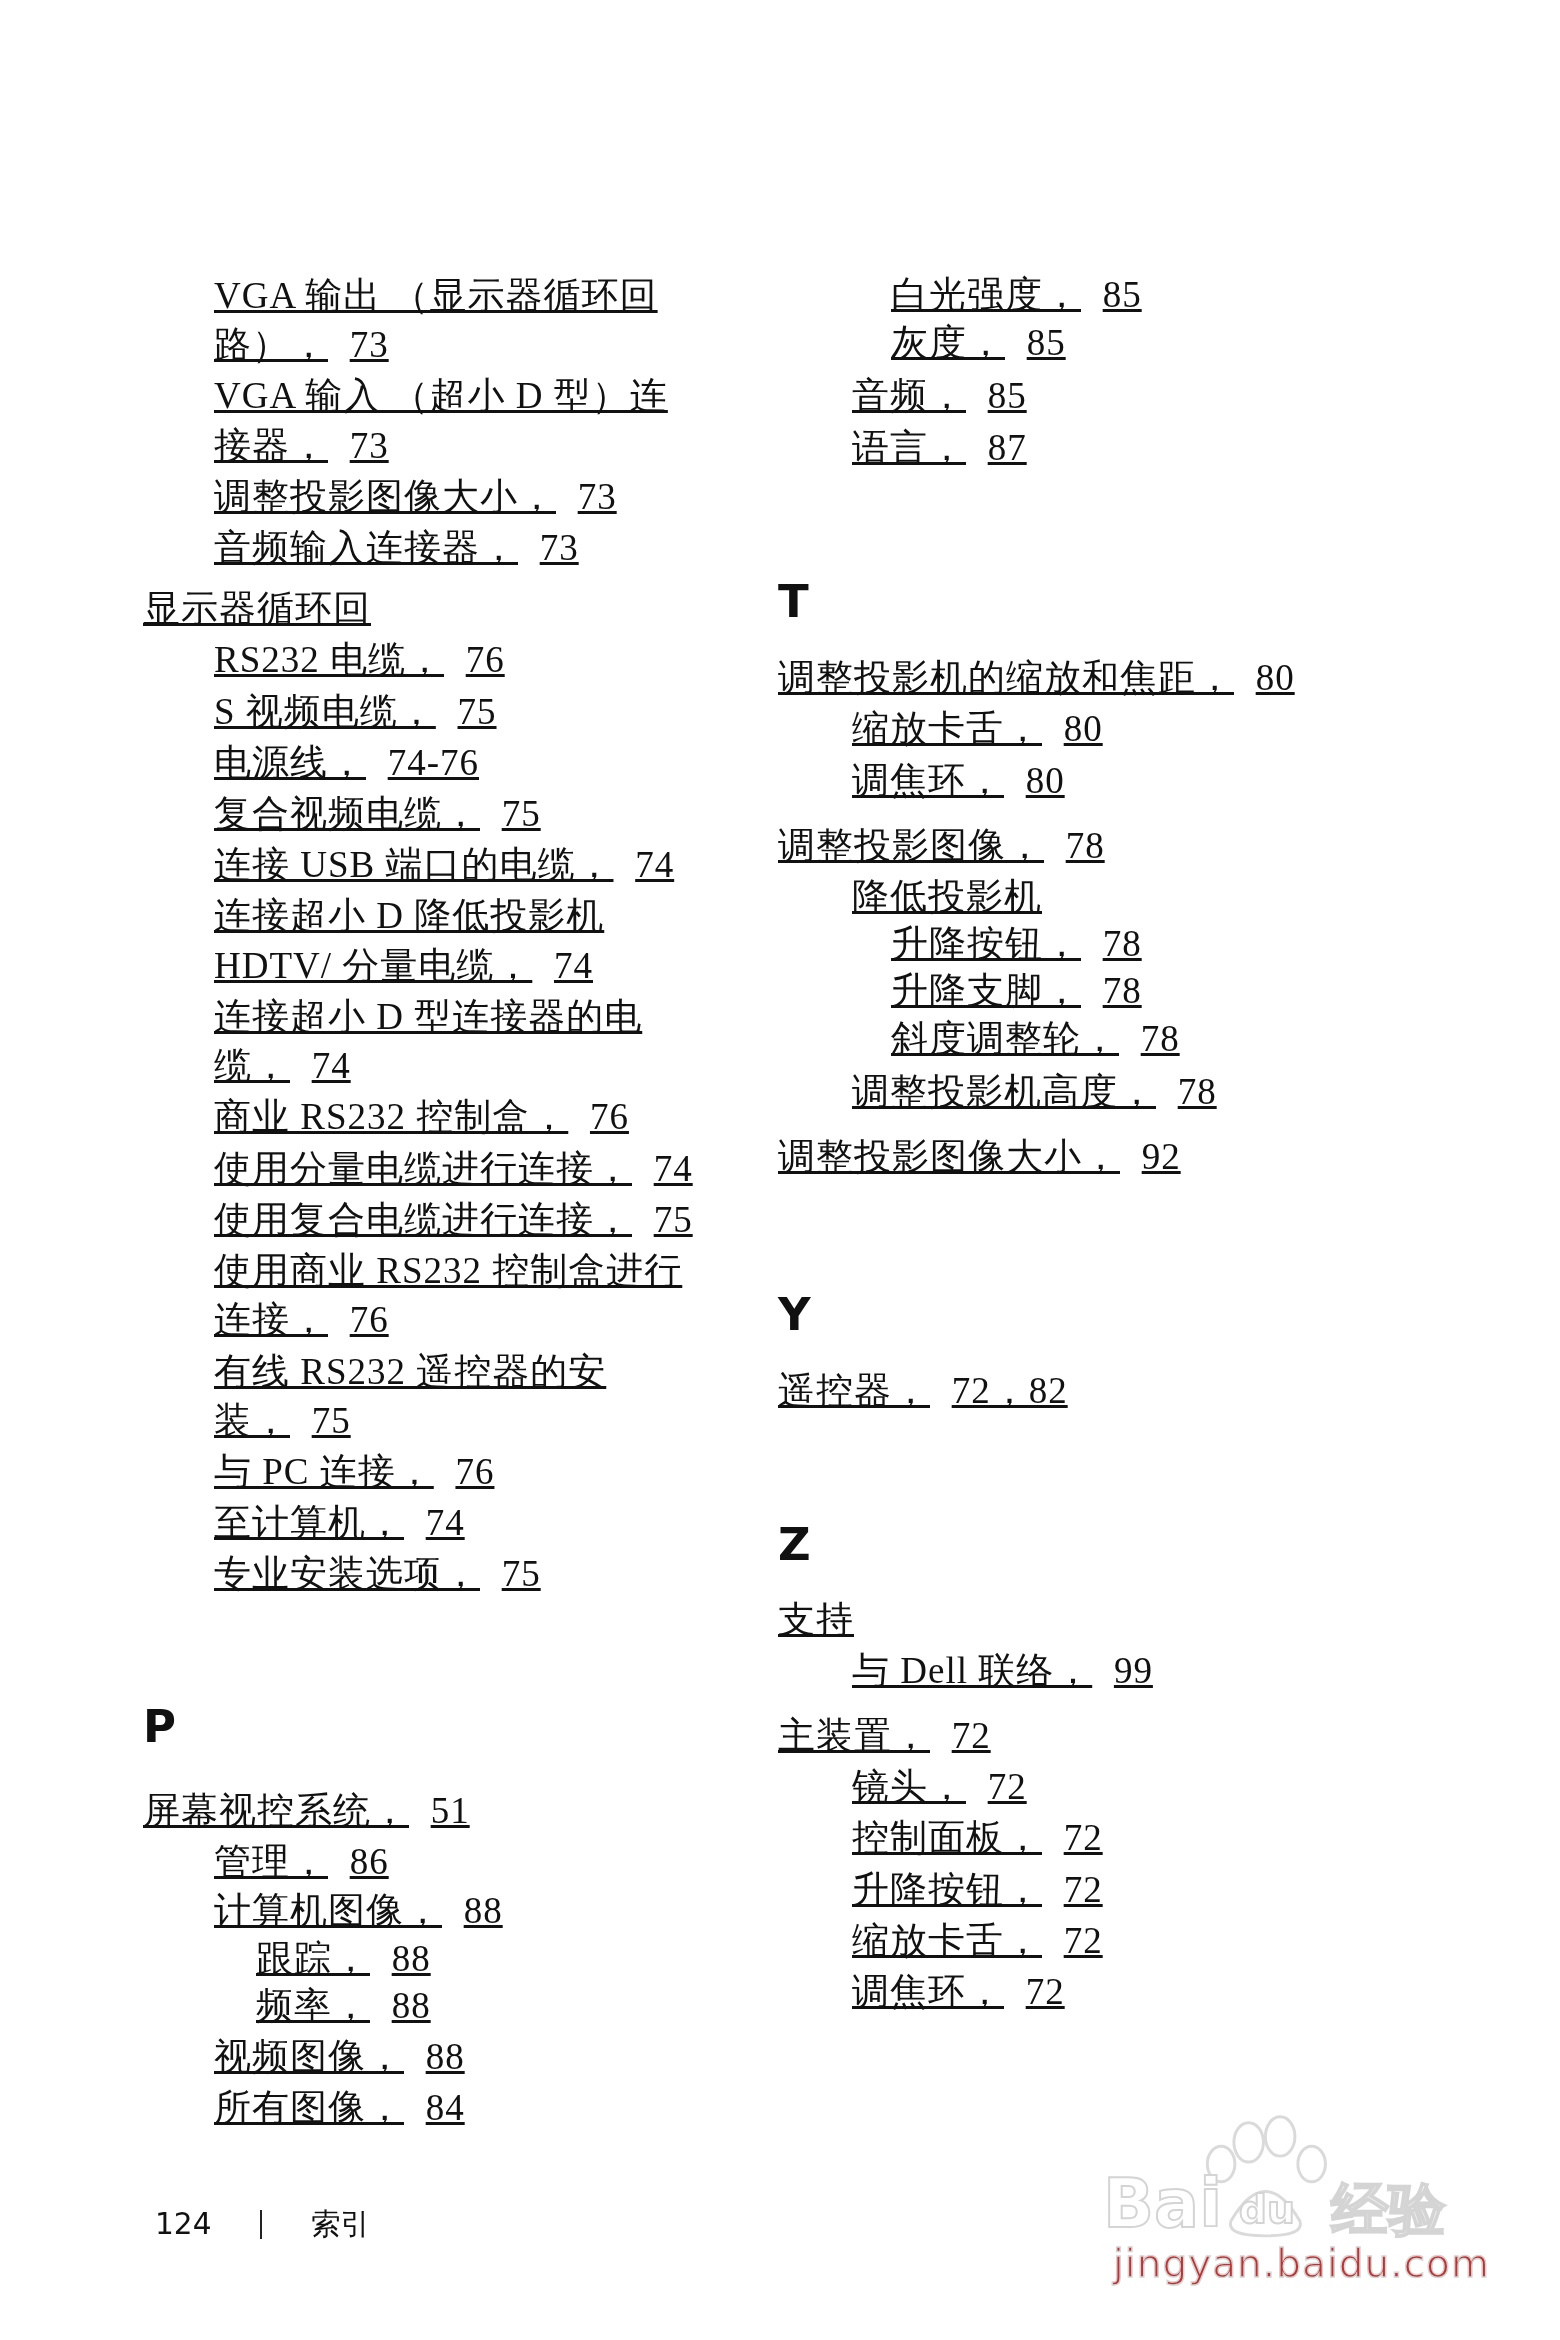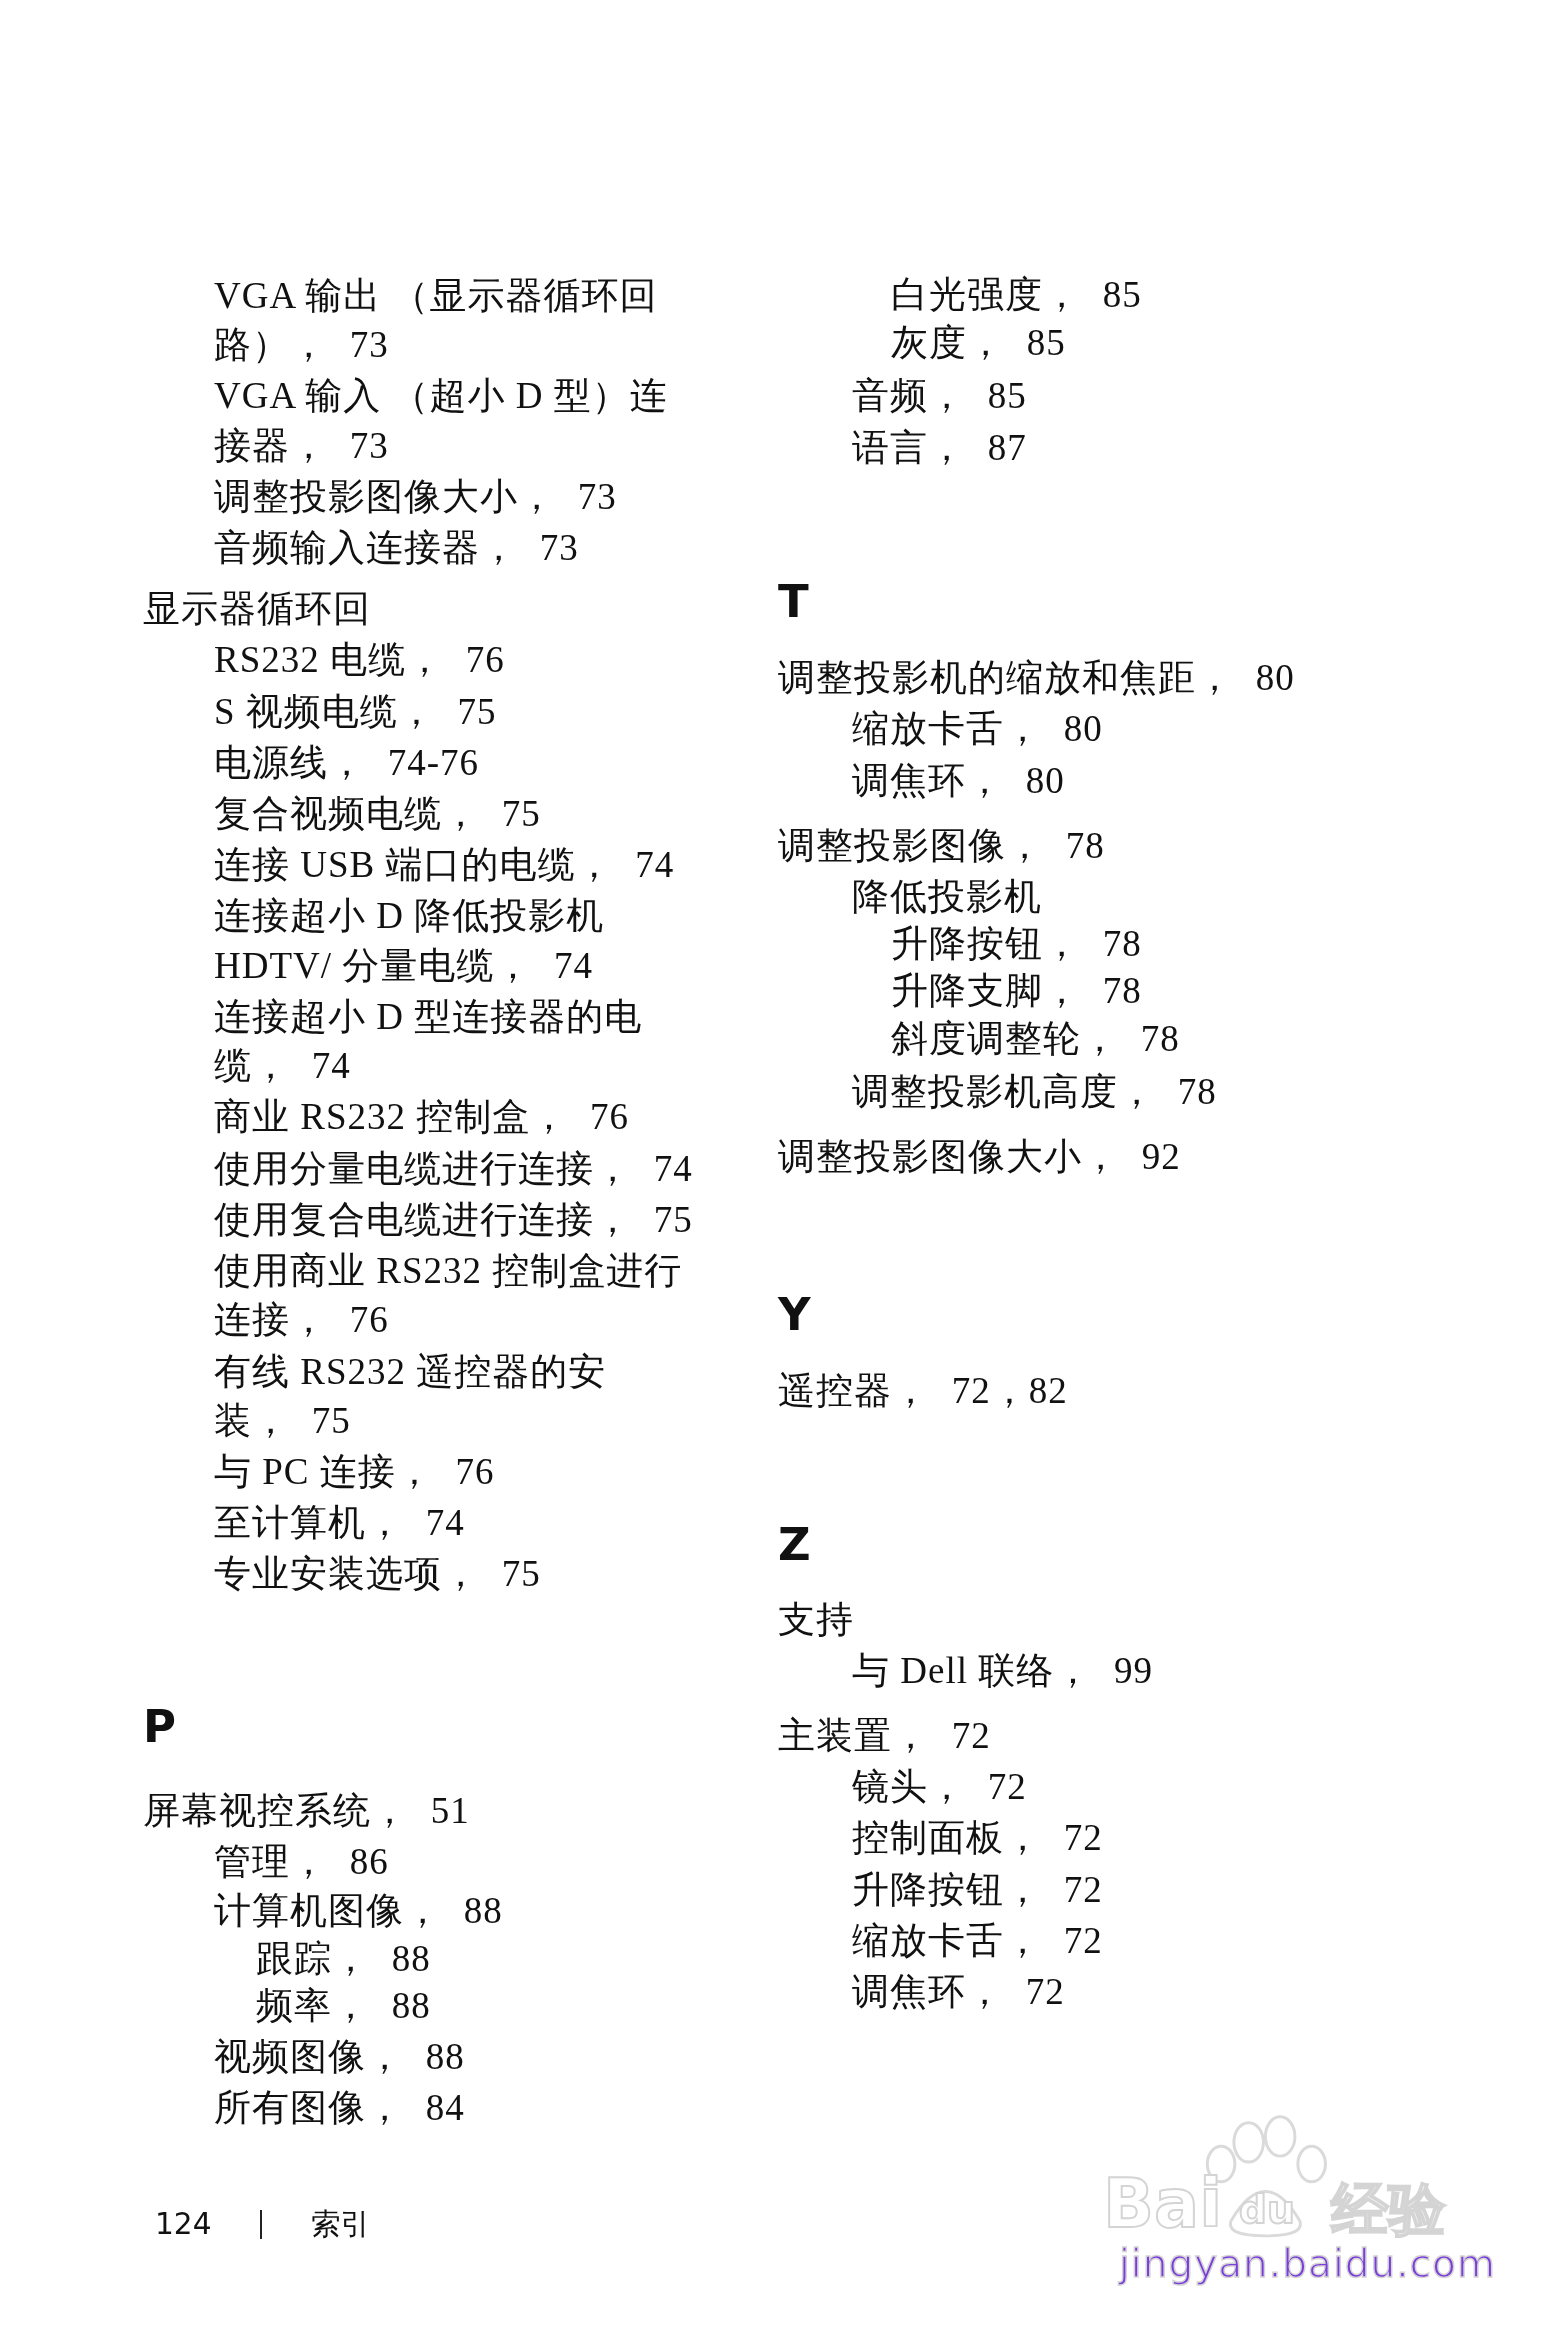"VGA 输出 （显示器循环回" .line { text-decoration: none -> underline }
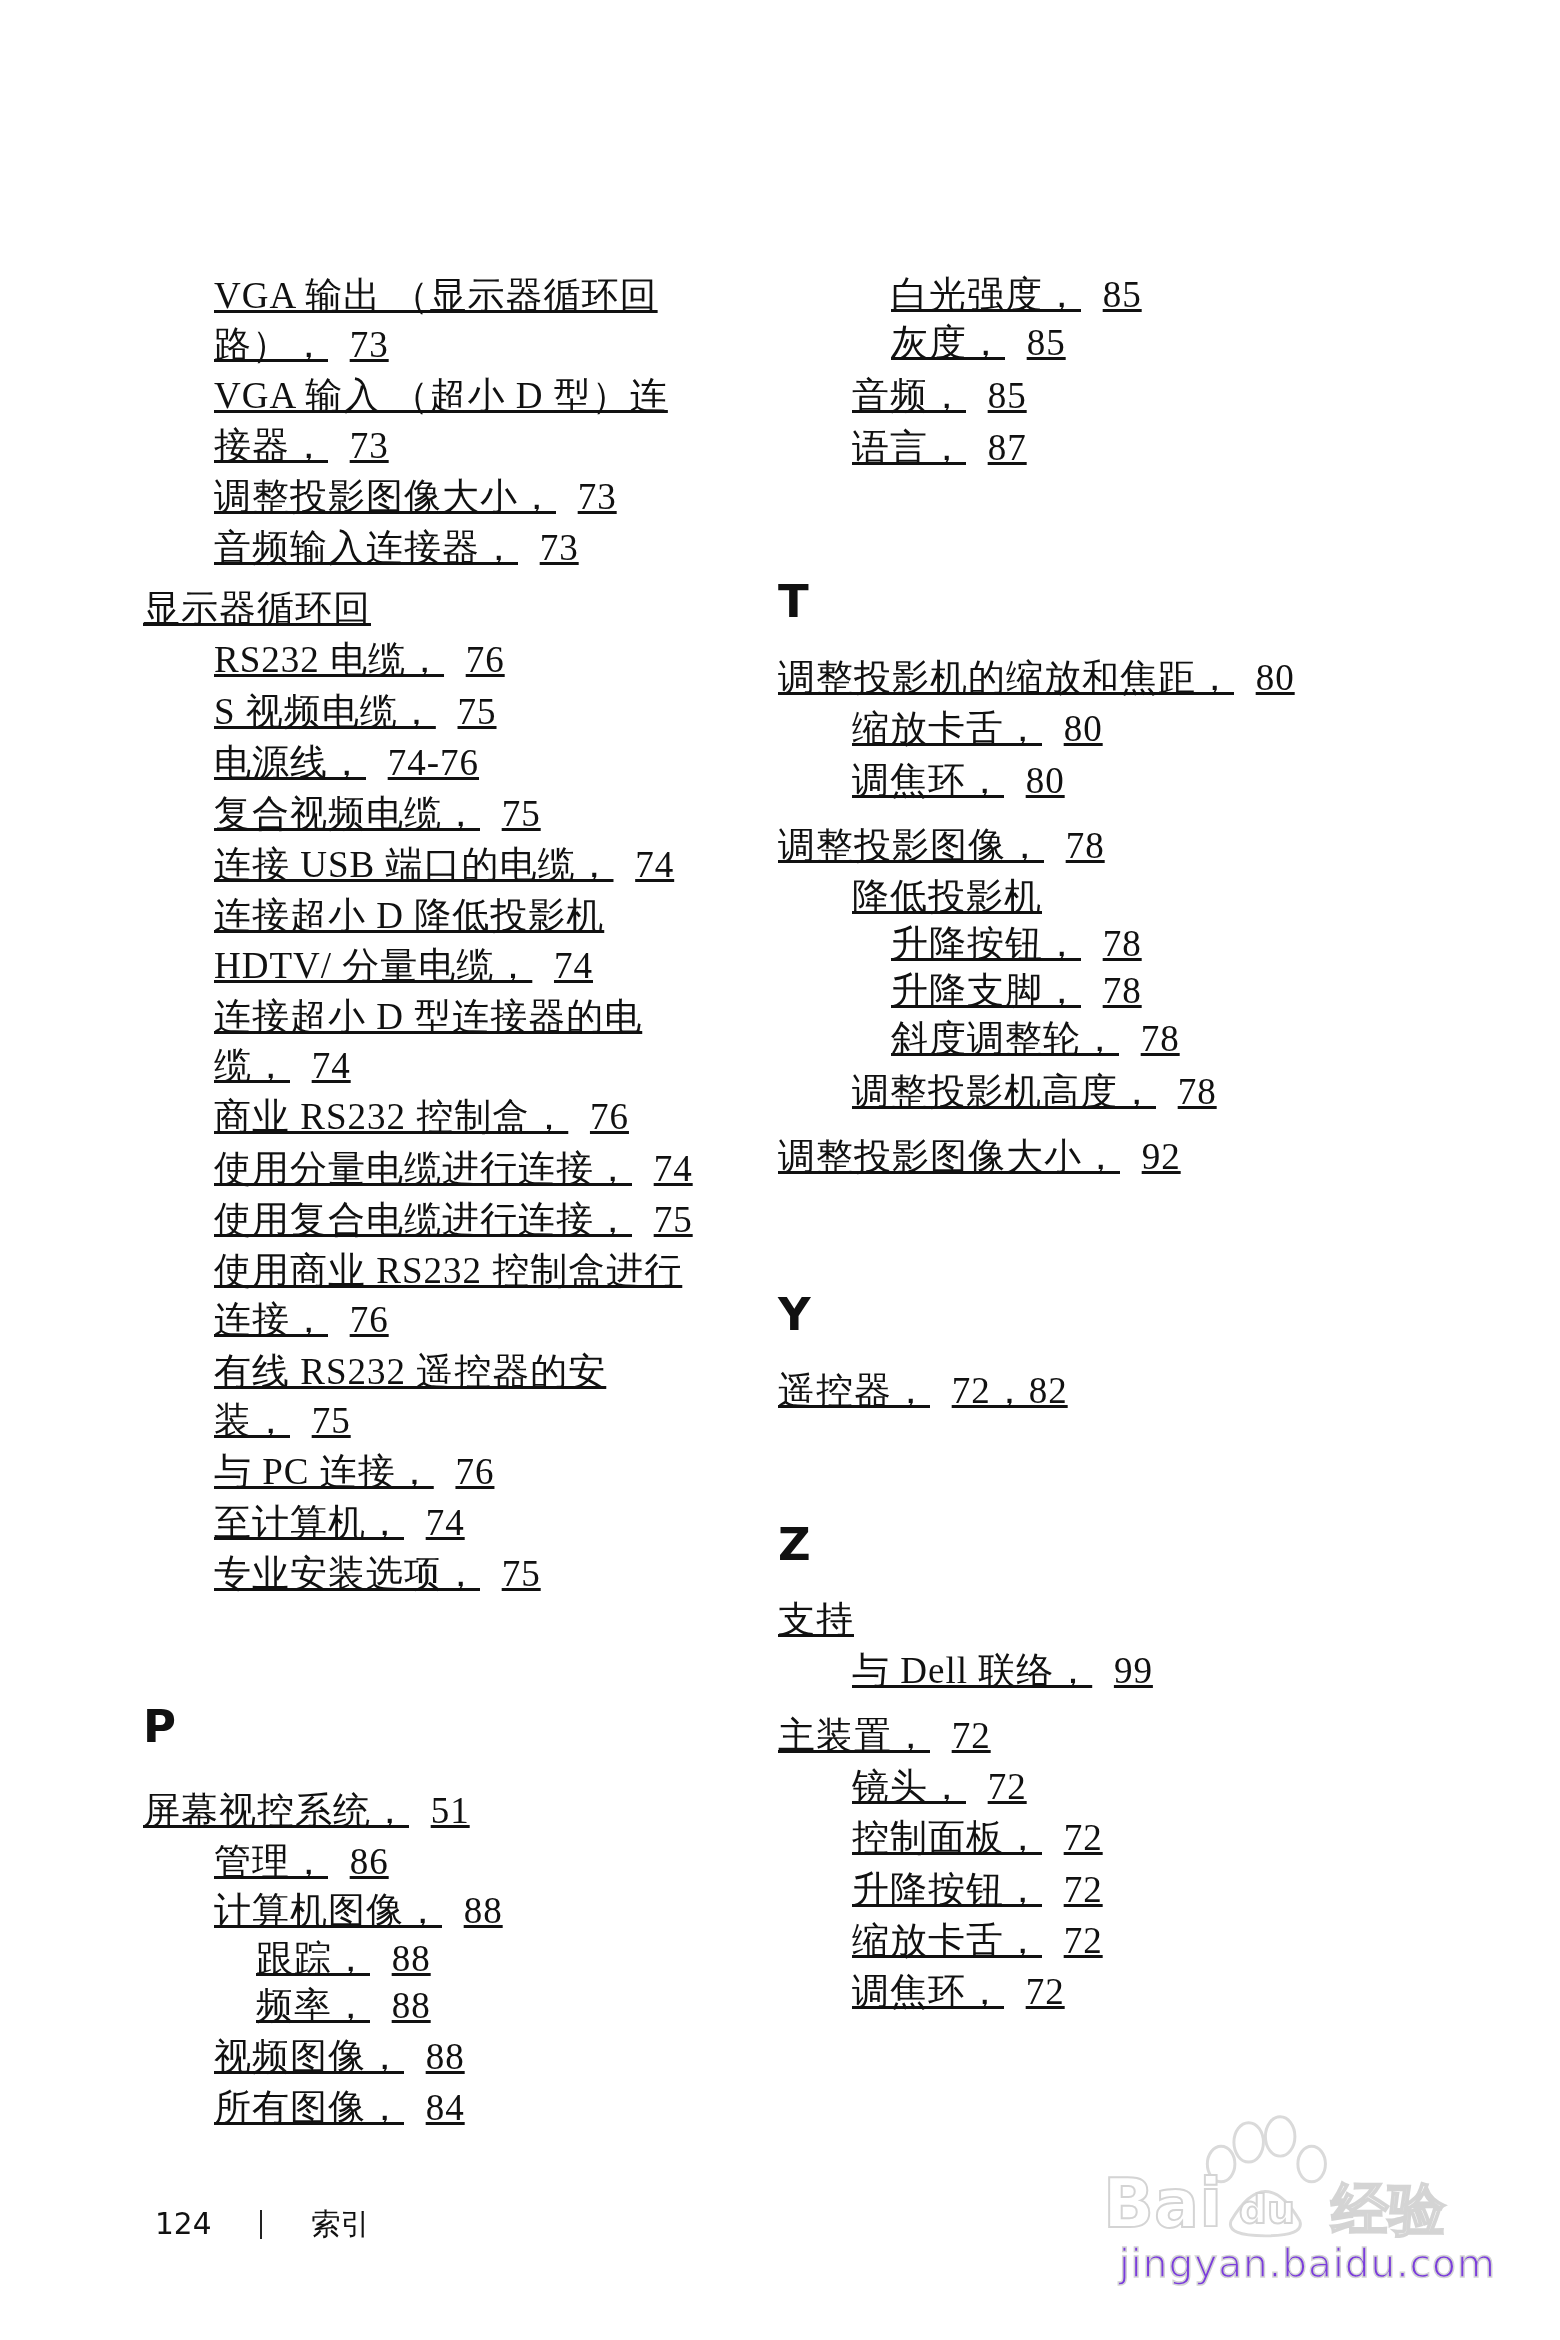"jingyan.baidu.com" div { color: #6d28d9 -> #b91c1c; left: 16px -> 10px }
